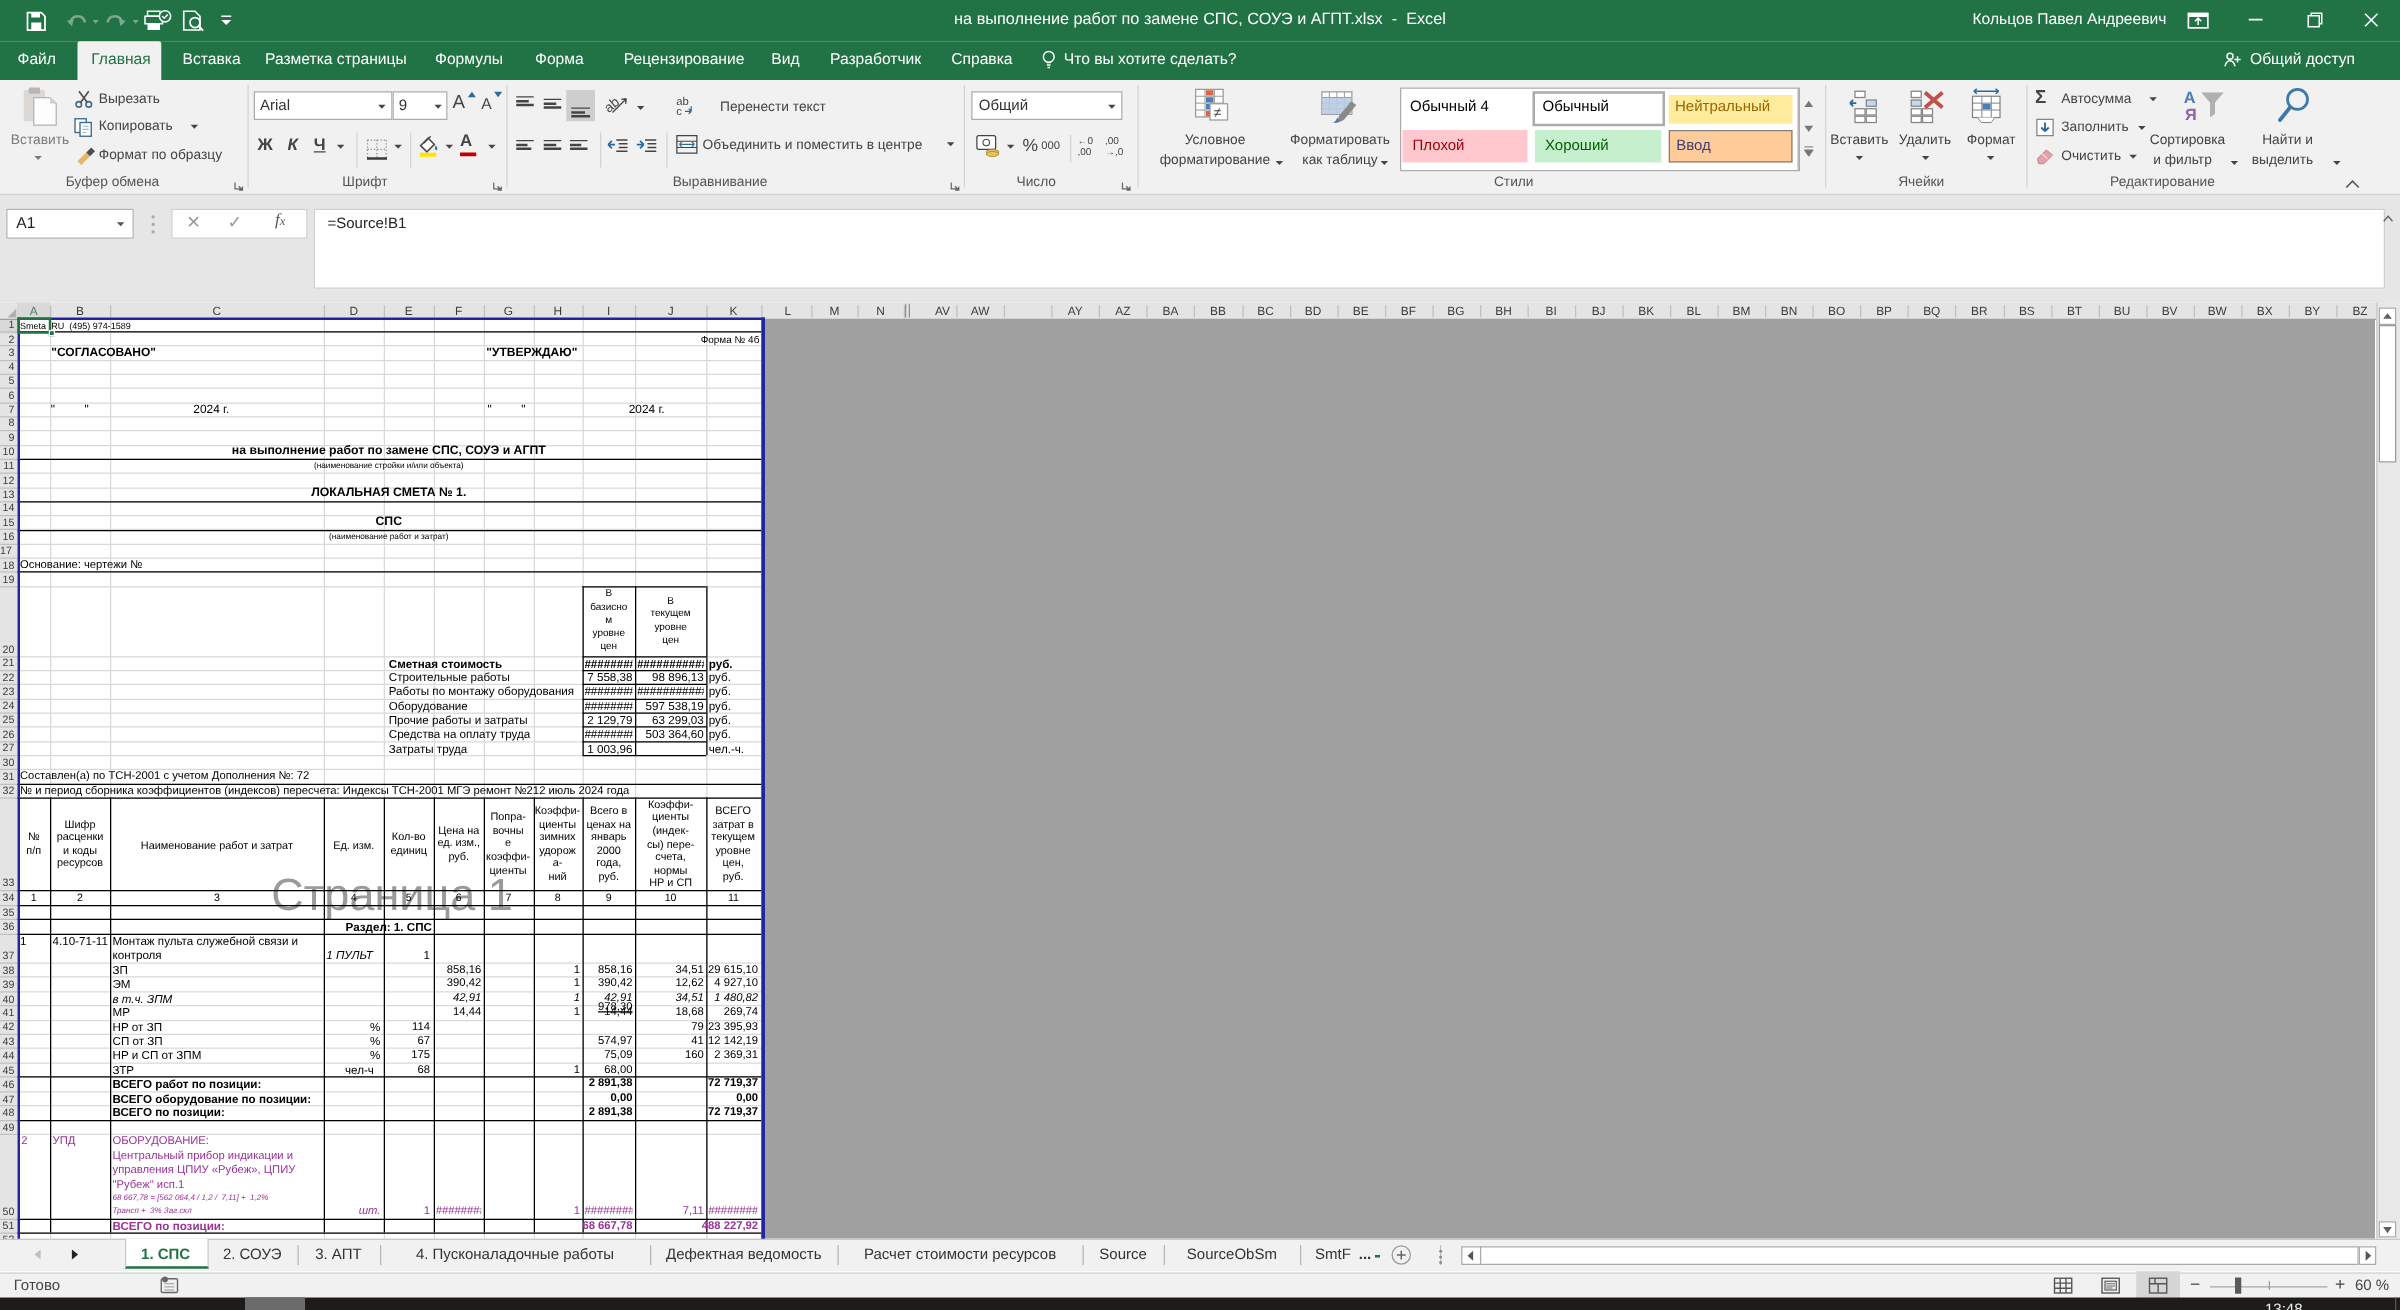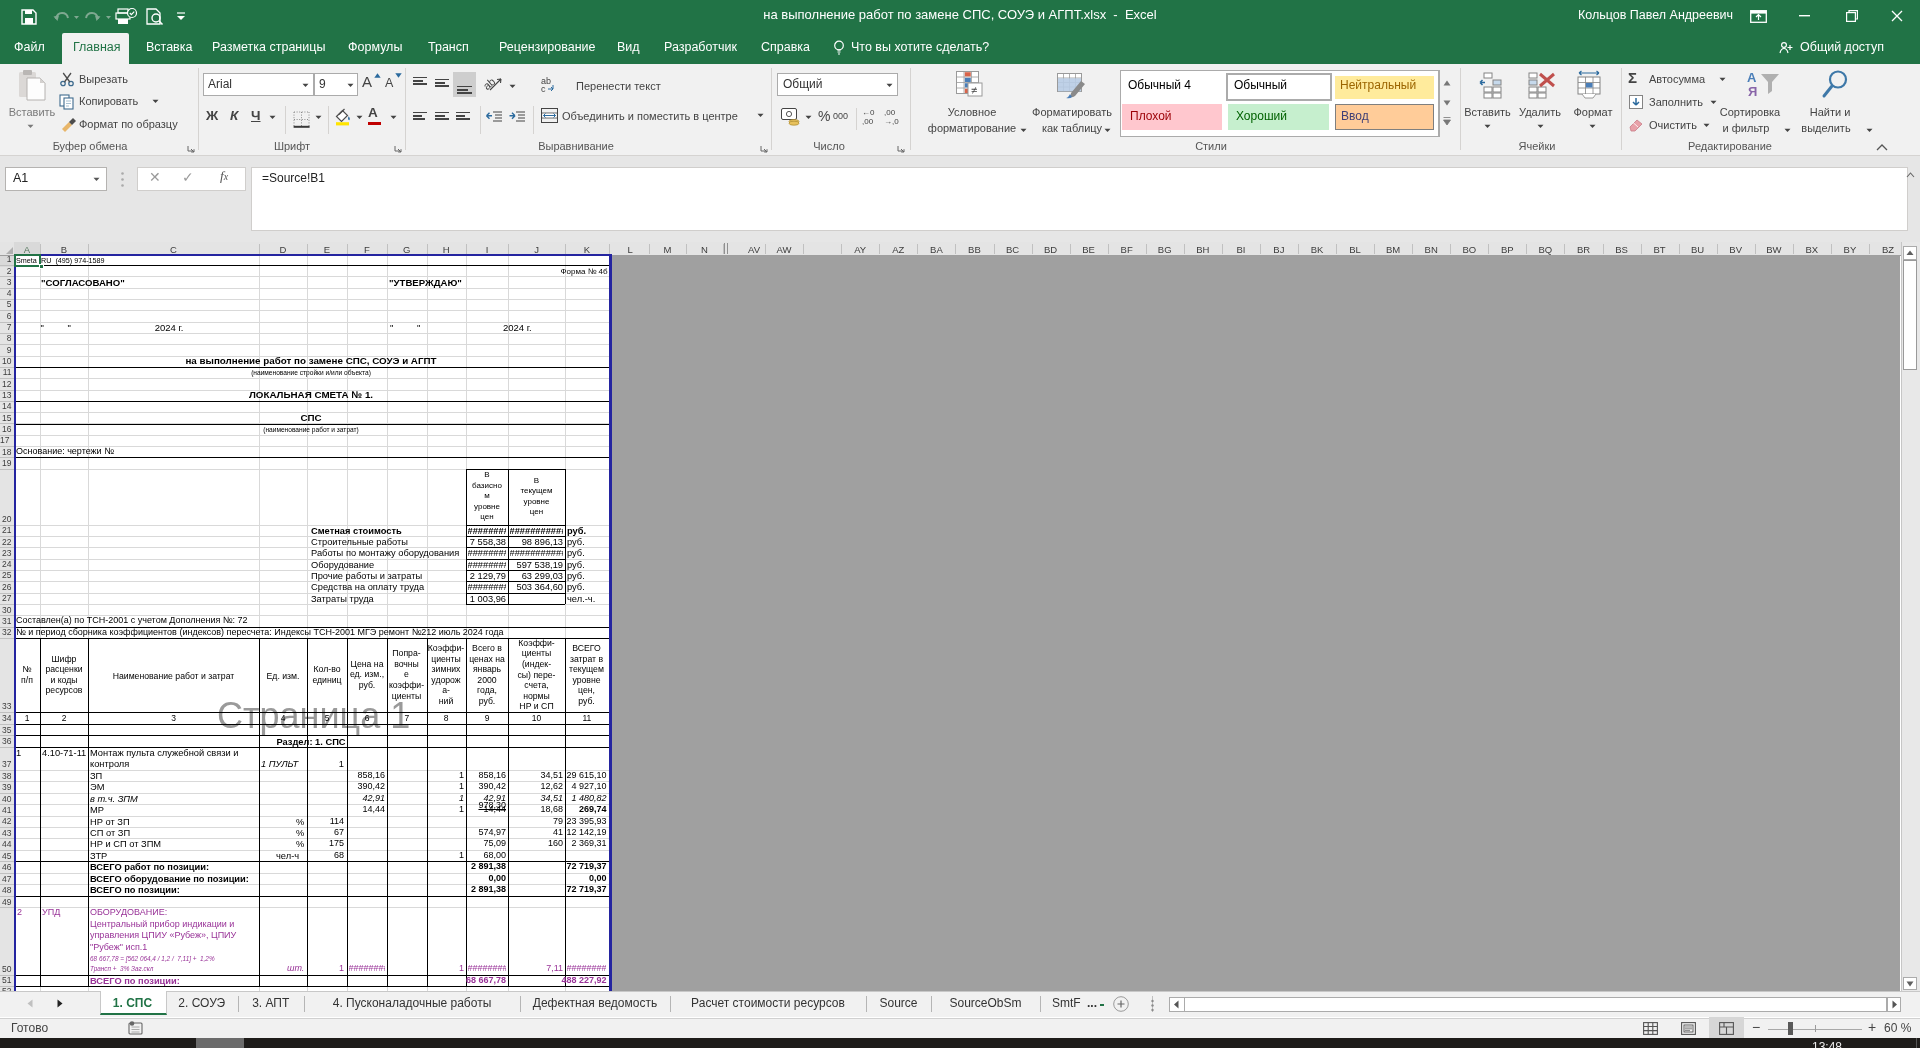"Трансп" div.t { text: Трансп -> Форма }
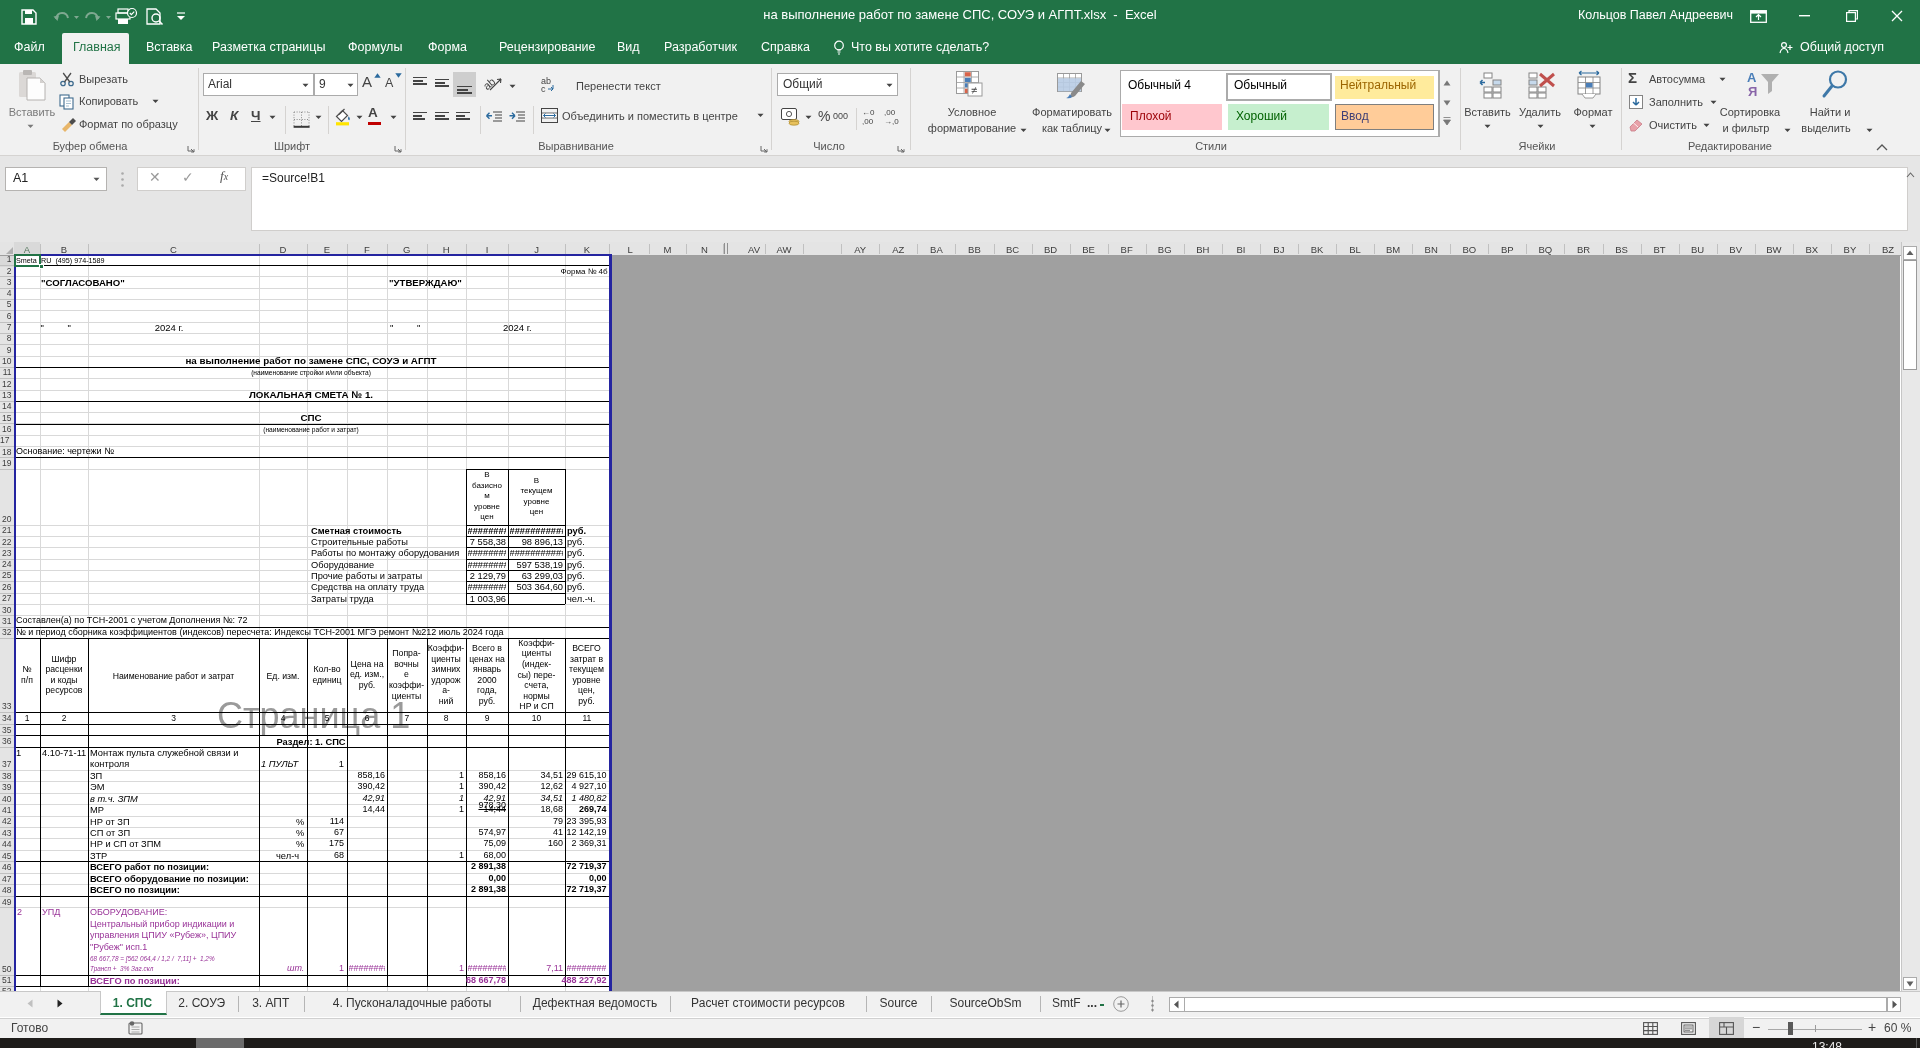"269,74" div.t { font-weight: 700 -> 400 }
